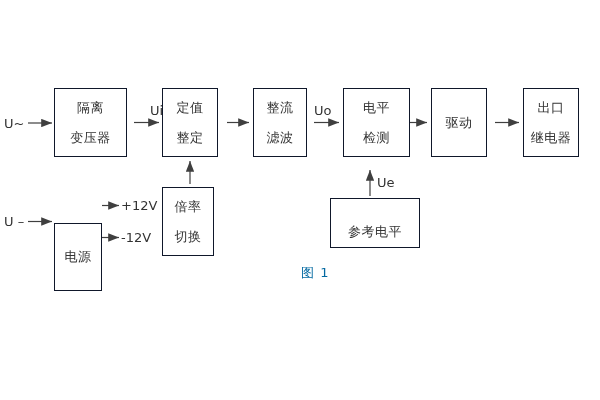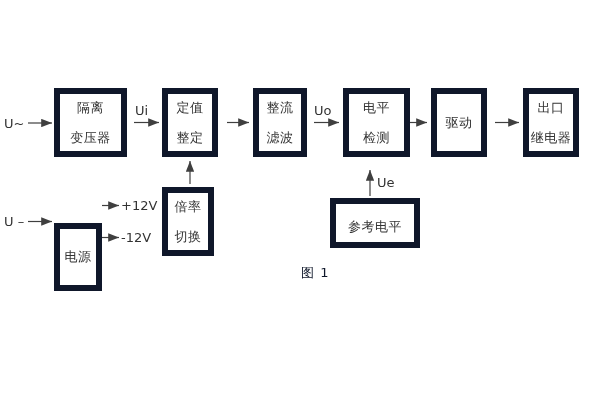"隔离" .box { border: 6px solid #0f172a -> 1px solid #0f172a }
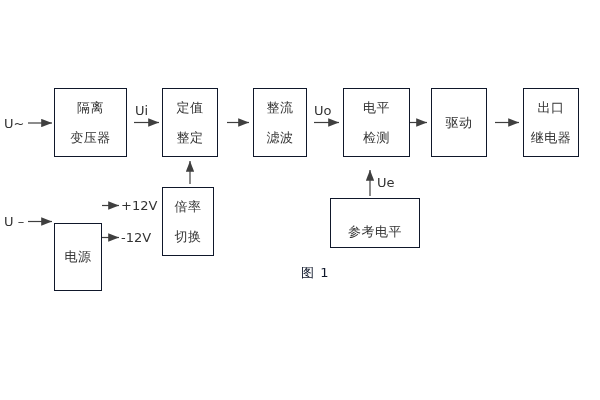"Ui" span.sig { left: 135px -> 150px }
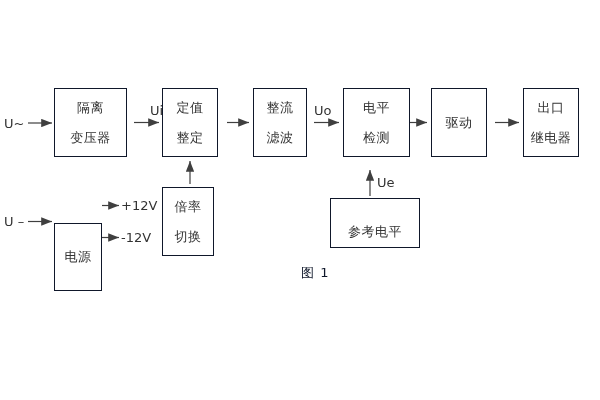"图 1" .caption { color: #0f172a -> #0369a1 }
